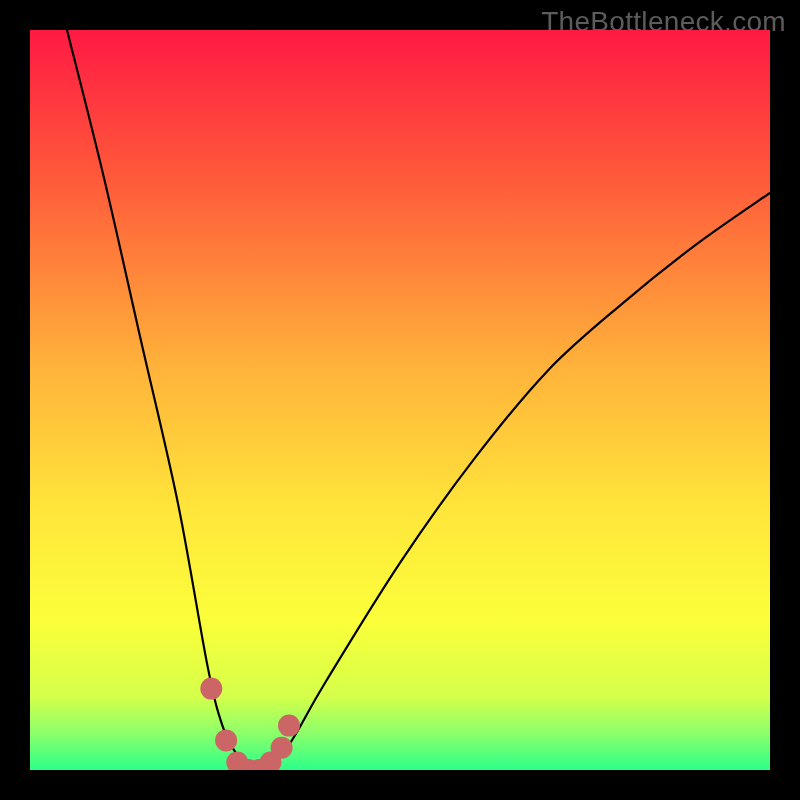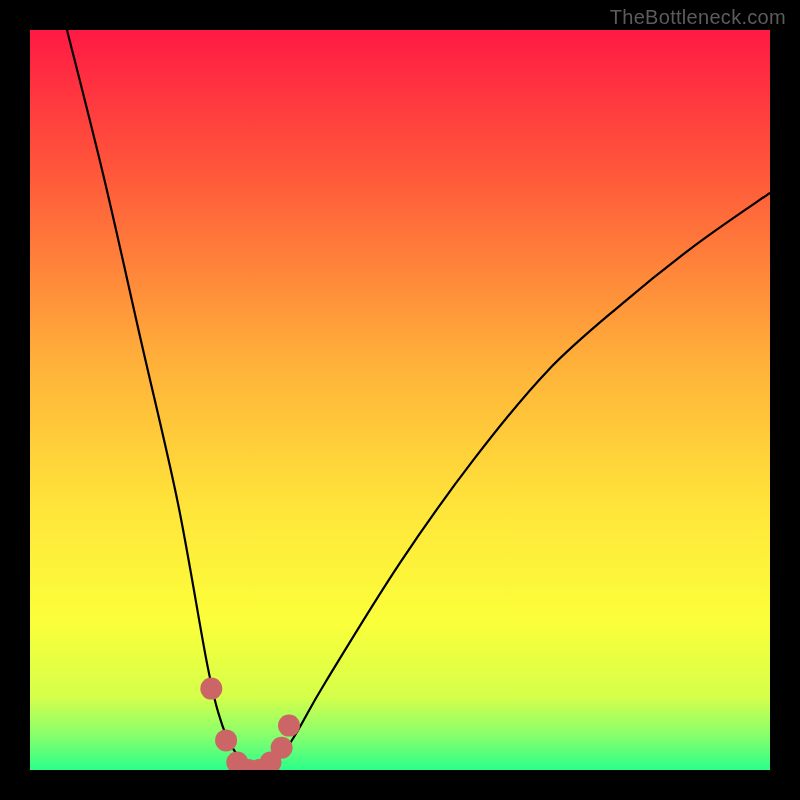"TheBottleneck.com" .watermark { font-size: 20px -> 28px }
